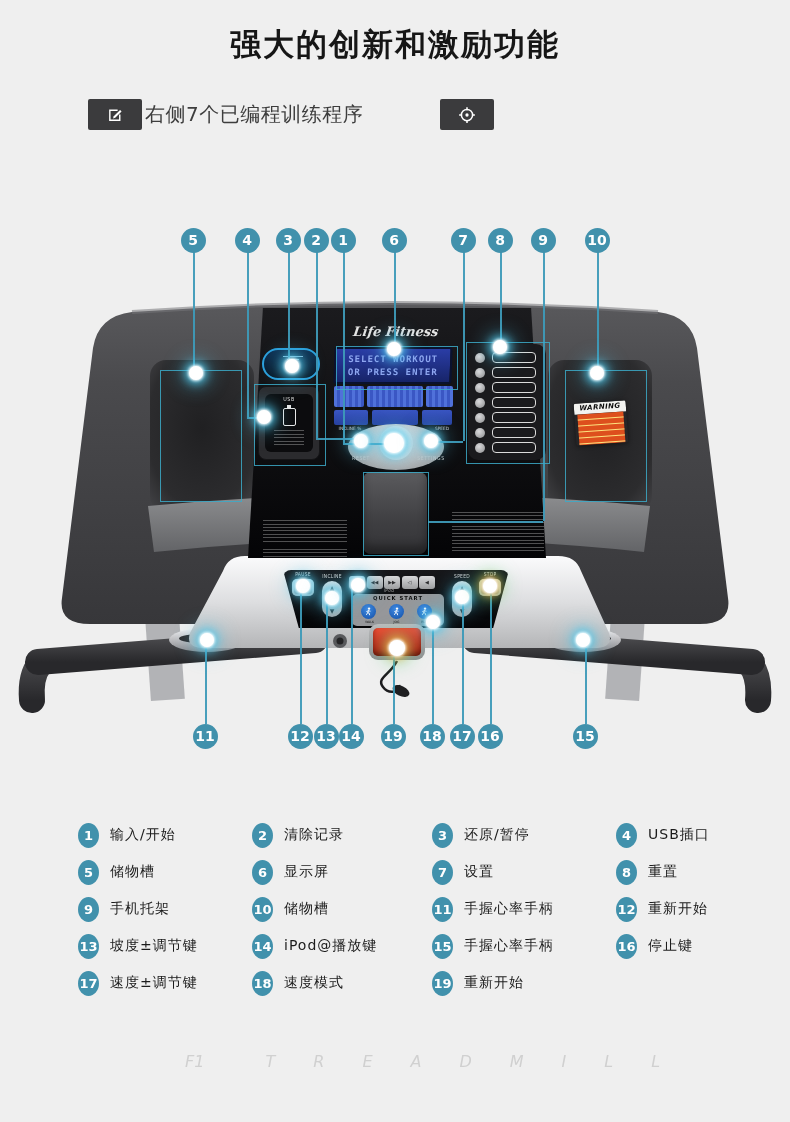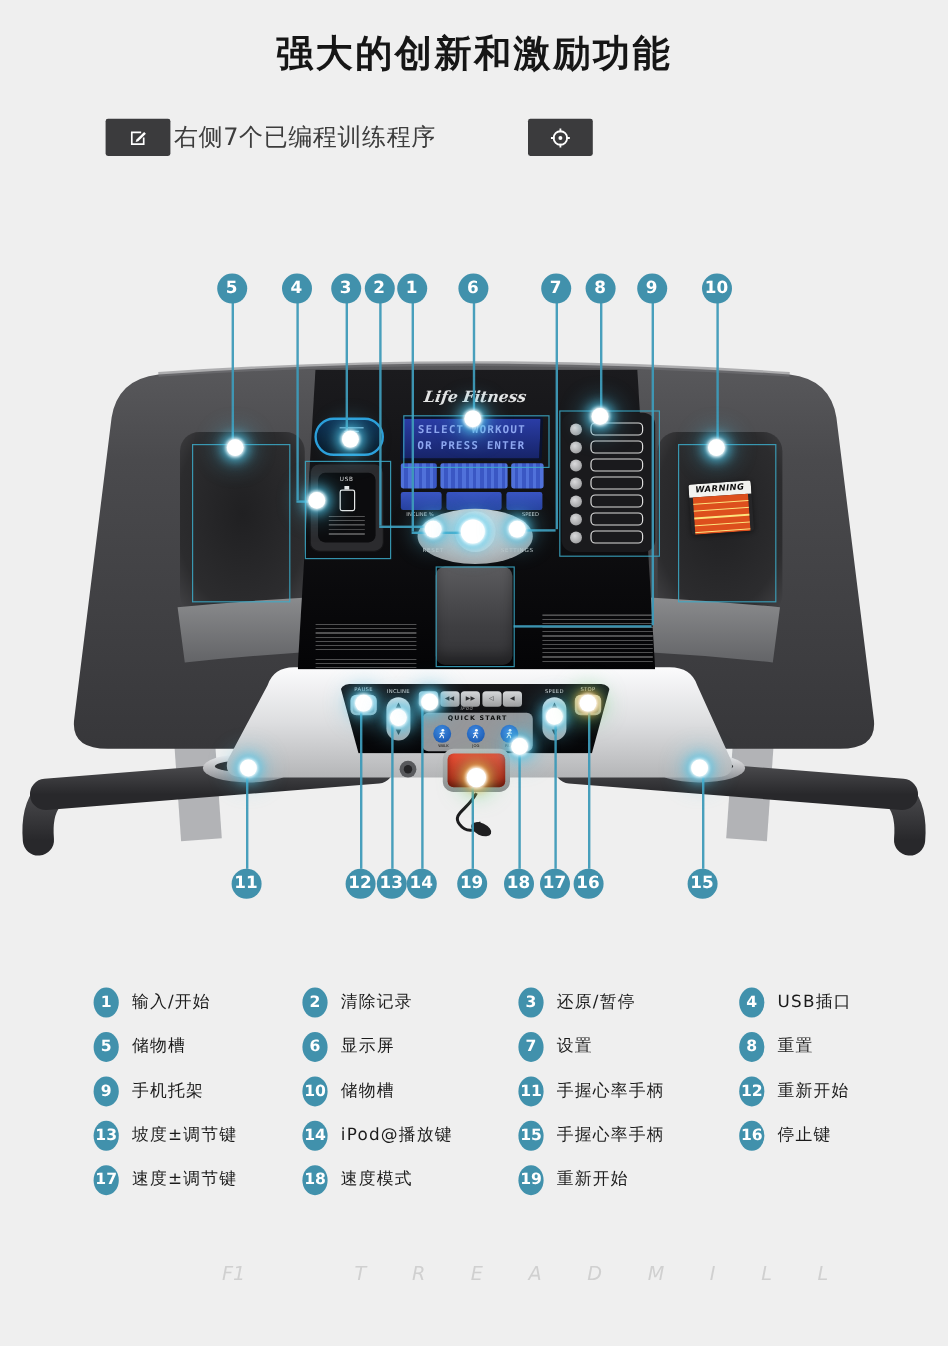"TREADMILL" #wm .wm2 { margin-left: 86px -> 56px }
